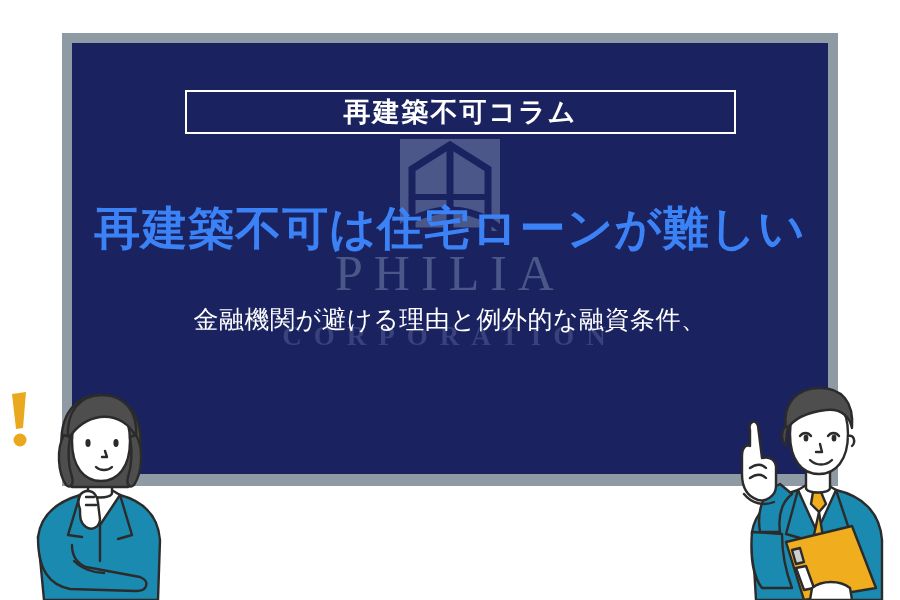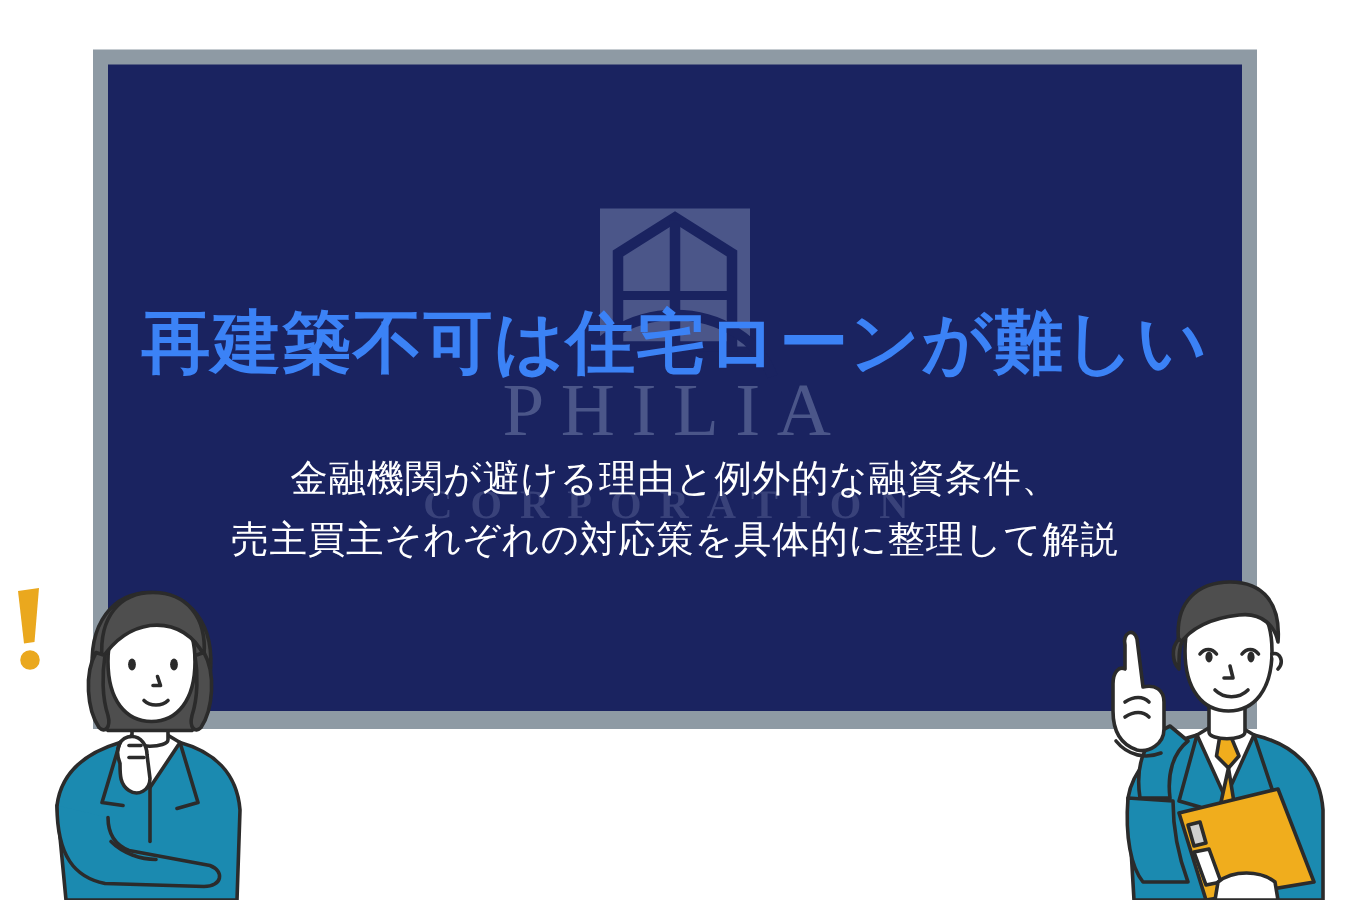"再建築不可コラム" div.title-box { html: none -> <div> <span>再建築不可コラム</span> </div> }
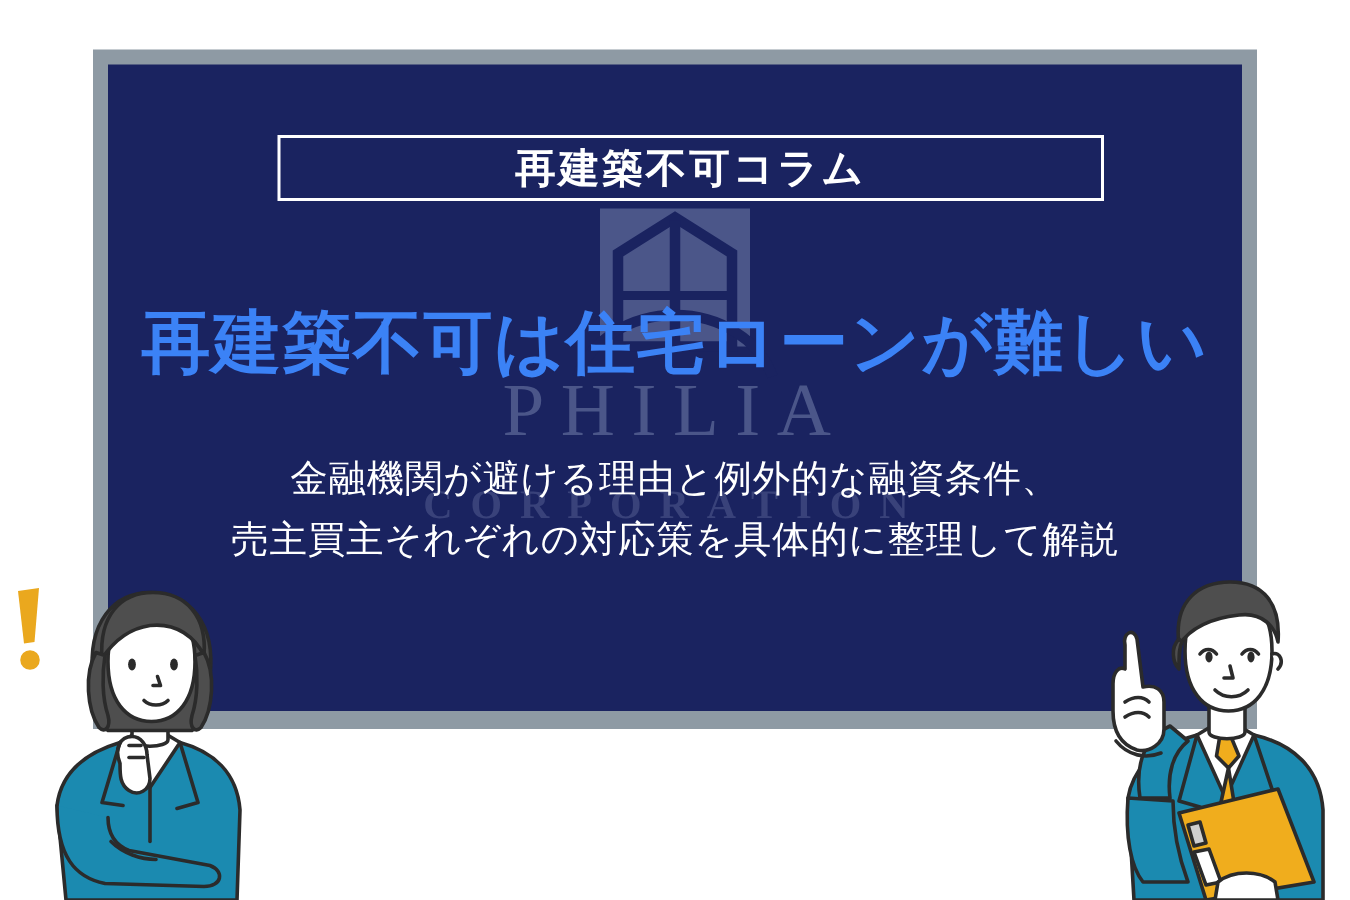"売主買主それぞれの対応策を具体的に整理して解説" div { html: <div>売主買主それぞれの対応策を具体的に整理して解説</div> -> none }
